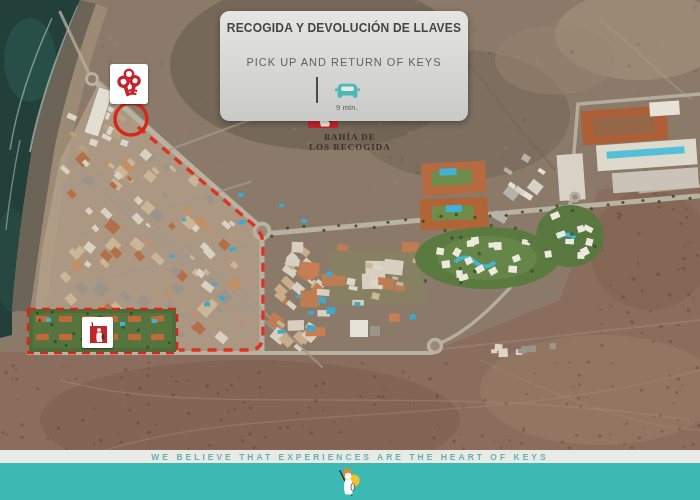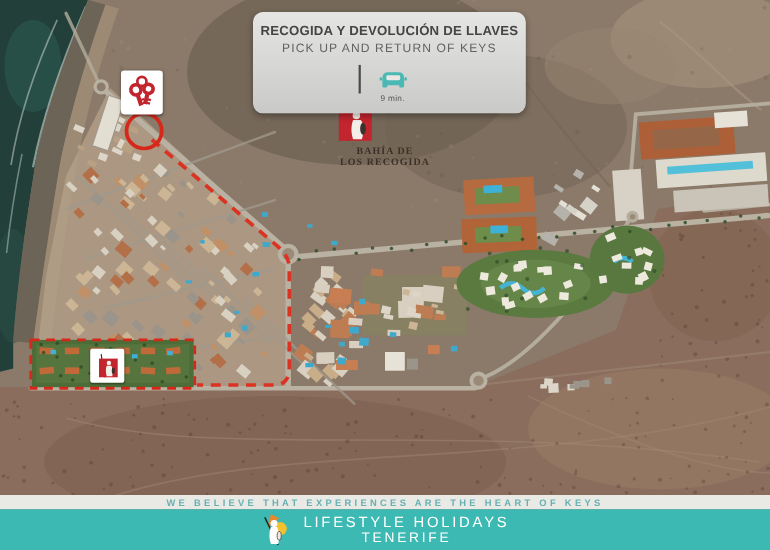"RECOGIDA Y DEVOLUCIÓN DE LLAVES" .card { left: 230px -> 220px }
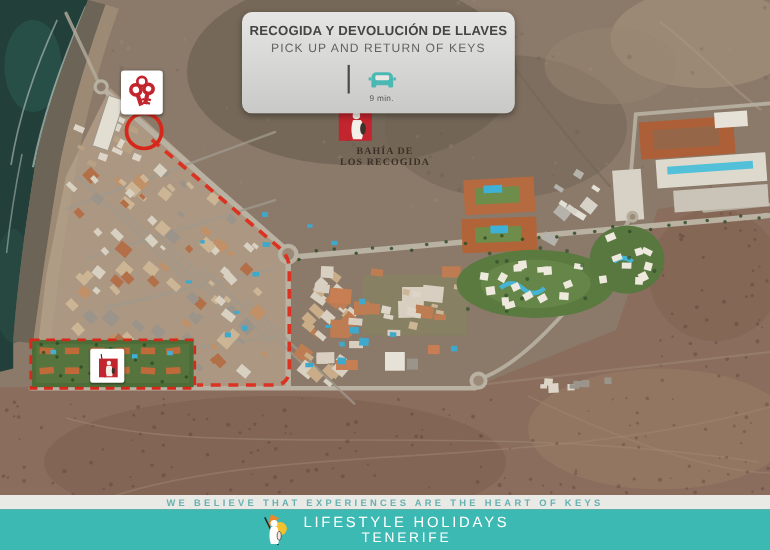"PICK UP AND RETURN OF" .card .t2 { margin-top: 3px -> 21px }
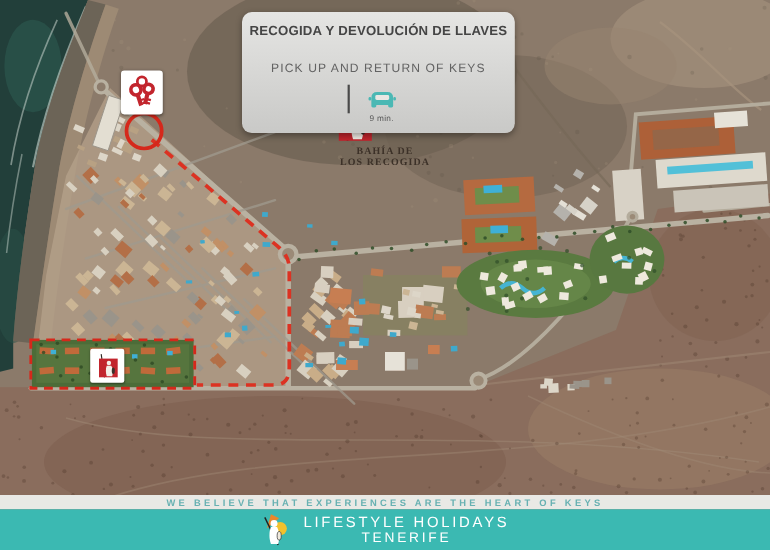"LIFESTYLE HOLIDAYS" div.txt { html: <div> <div>LIFESTYLE HOLIDAYS</div> <div>TENERIFE</div> </div> -> none }
